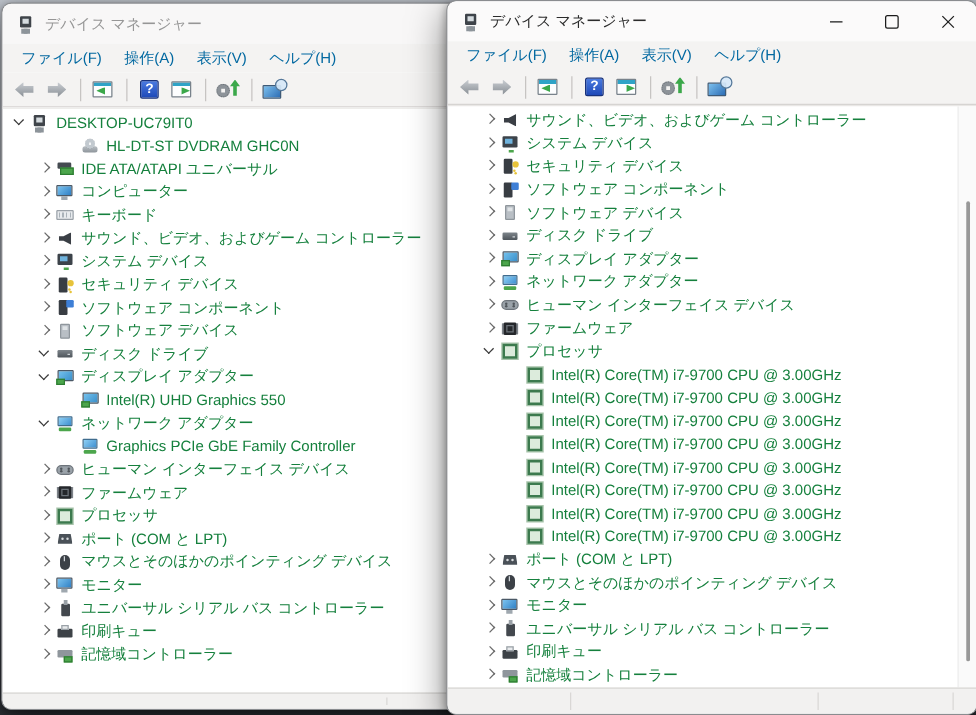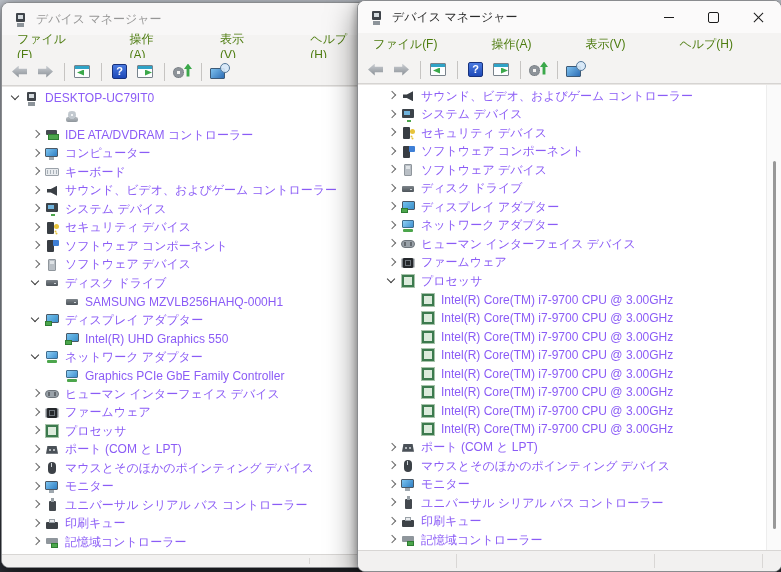"ファイル(F)" .menubar { color: #4d7c0f -> #0369a1; gap: 36px -> none }
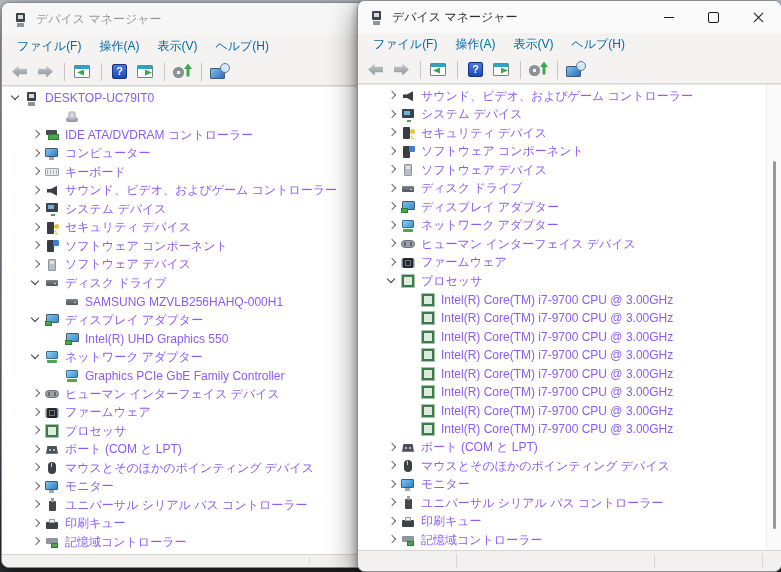"DESKTOP-UC79IT0" .row { color: #8b5cf6 -> #15803d }
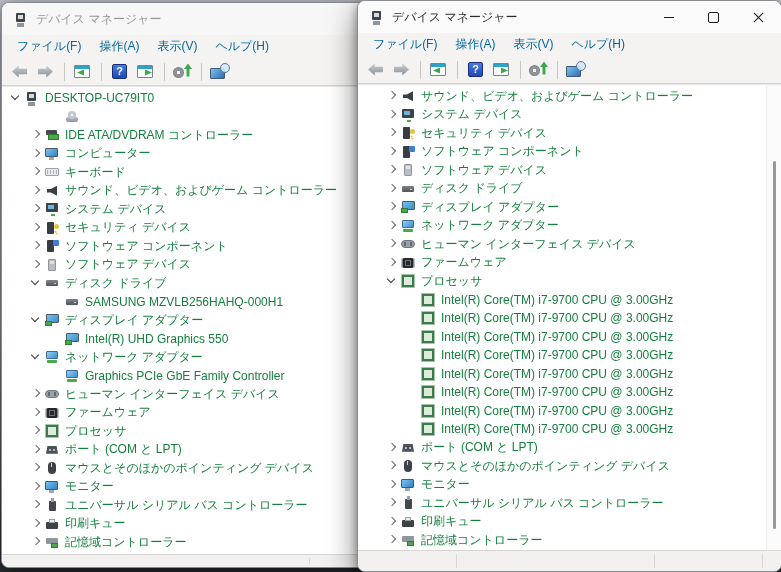"HL-DT-ST DVDRAM GHC0N" span.lbl { html: none -> <span>HL-DT-ST DVDRAM GHC0N</span> }
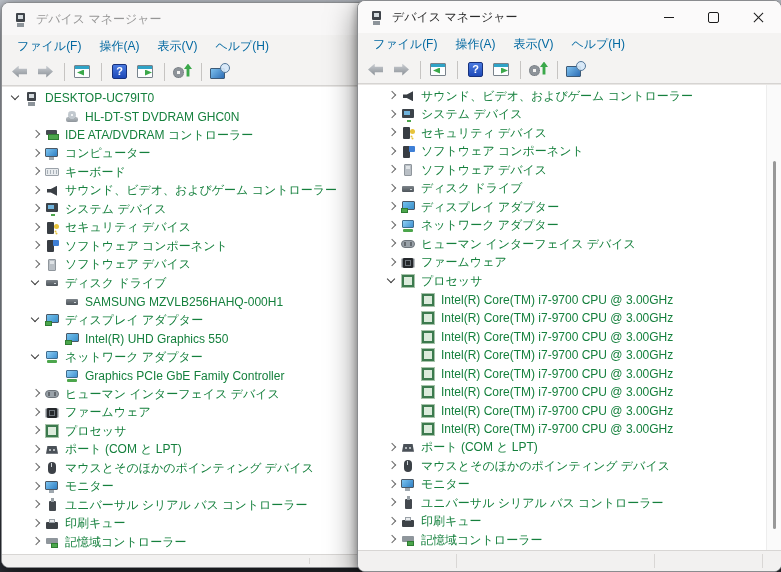"IDE ATA/DVDRAM コントローラー" span.lbl { text: ATA/DVDRAM コントローラー -> ATA/ATAPI ユニバーサル }
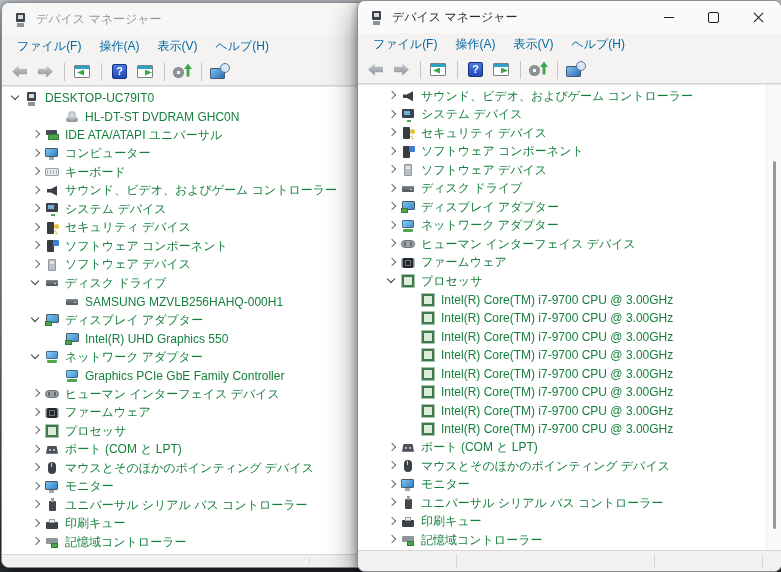"SAMSUNG MZVLB256HAHQ-000H1" div.row { html: <div> <span></span> <span></span> <span>SAMSUNG MZVLB256HAHQ-000H1</span> </div> -> none }
